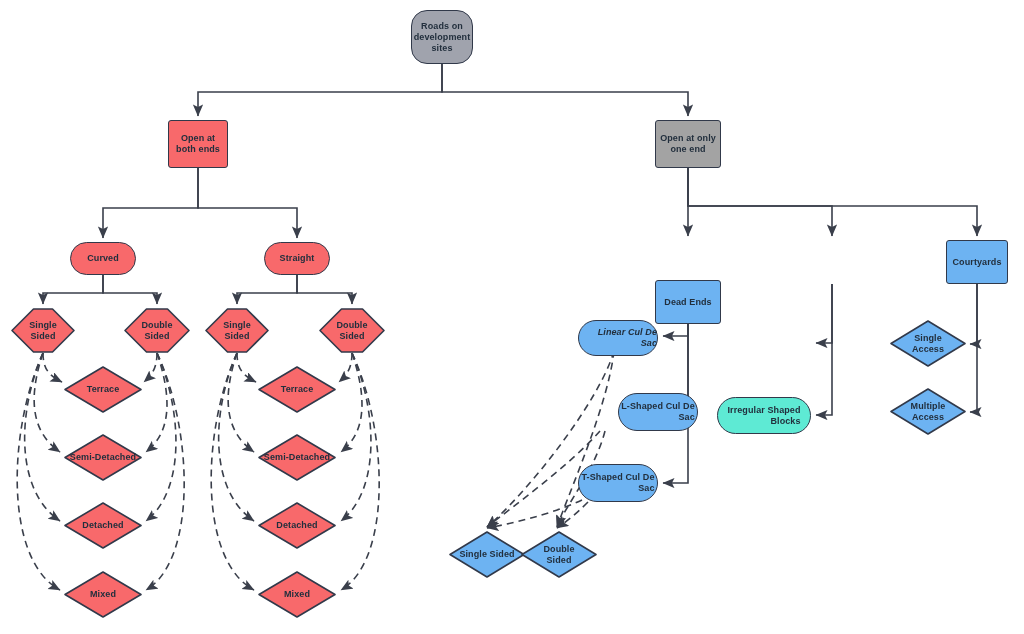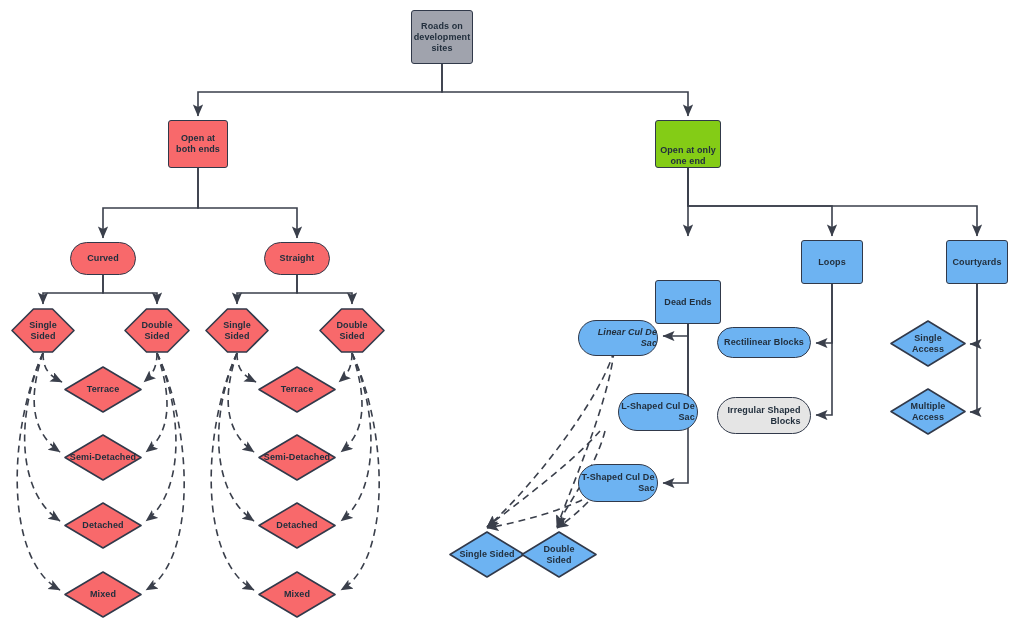"Roads on" div.node { border-radius: none -> 16px }
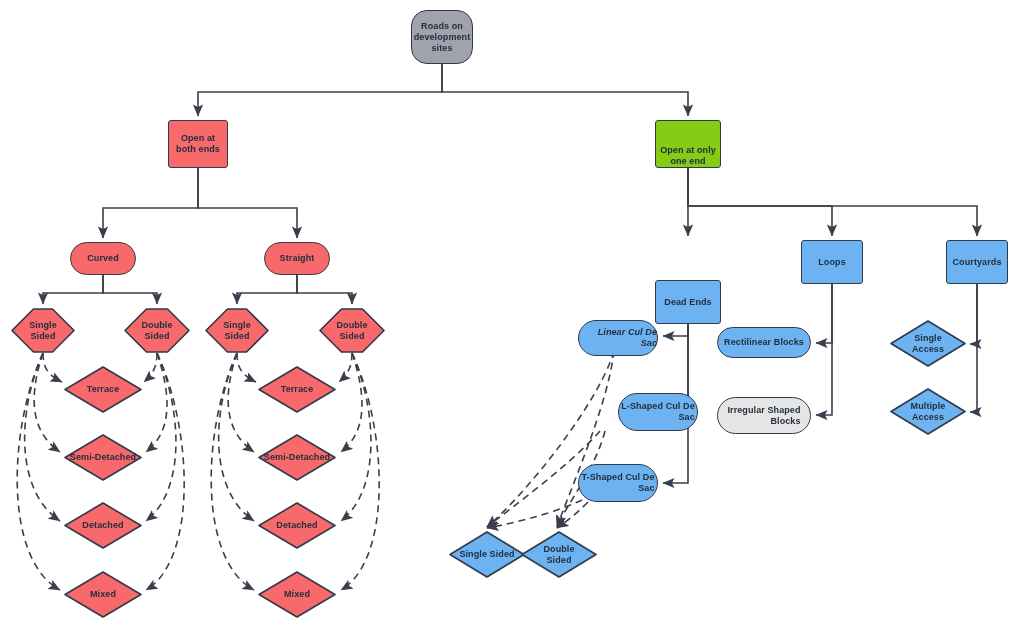"Open at only" div.node { align-items: flex-end -> none; background: #84cc16 -> #a3a3a3 }
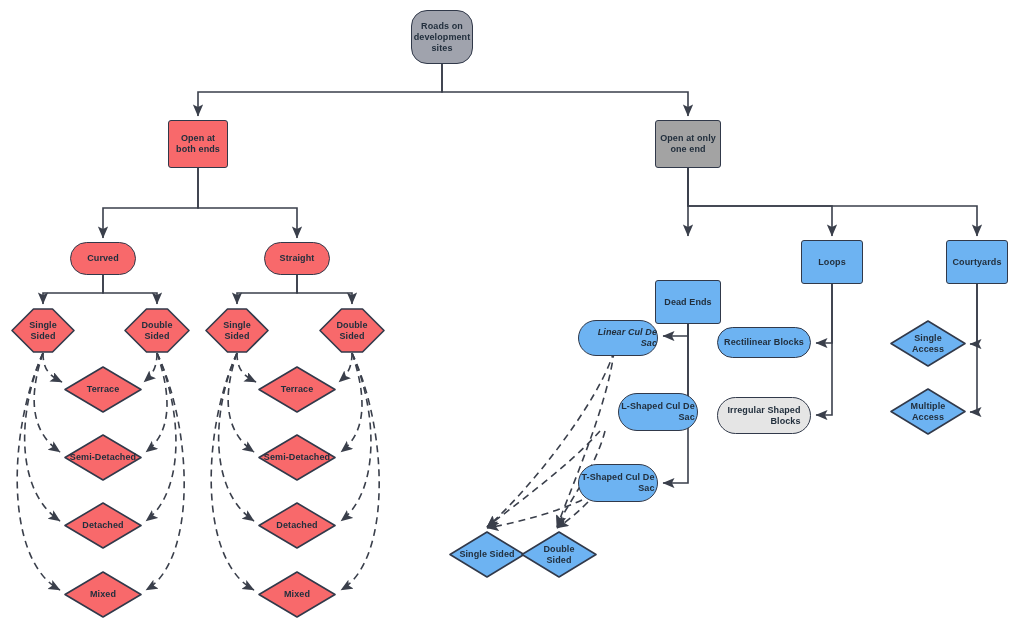"Loops" div.node { html: <div> <span>Loops</span> </div> -> none }
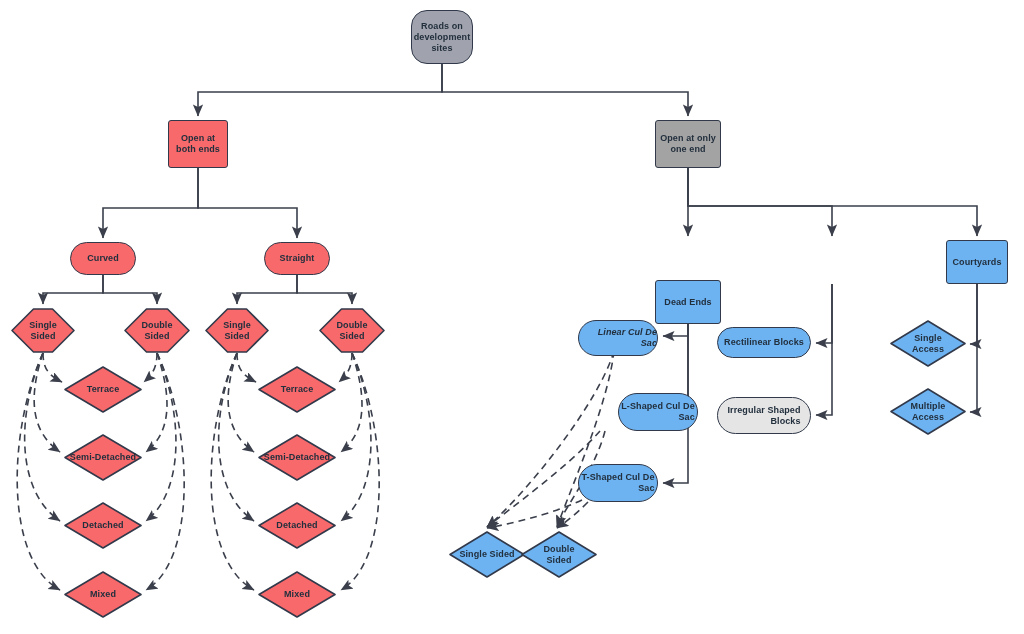"Rectilinear Blocks" div.node { html: <div> <span>Rectilinear Blocks</span> </div> -> none }
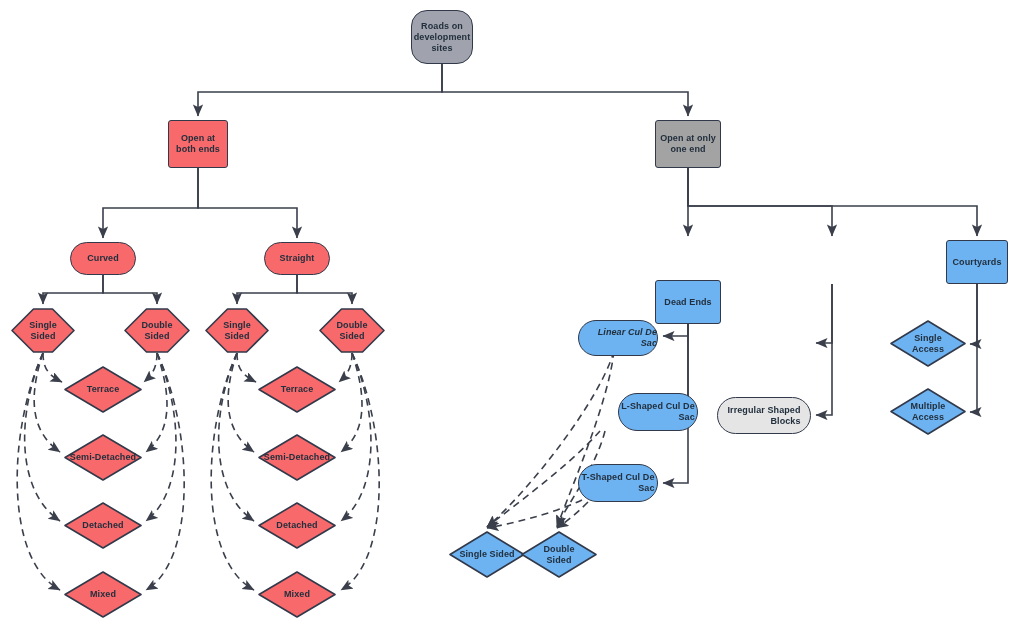"Irregular Shaped" div.node { background: #e5e5e5 -> #5eead4 }
